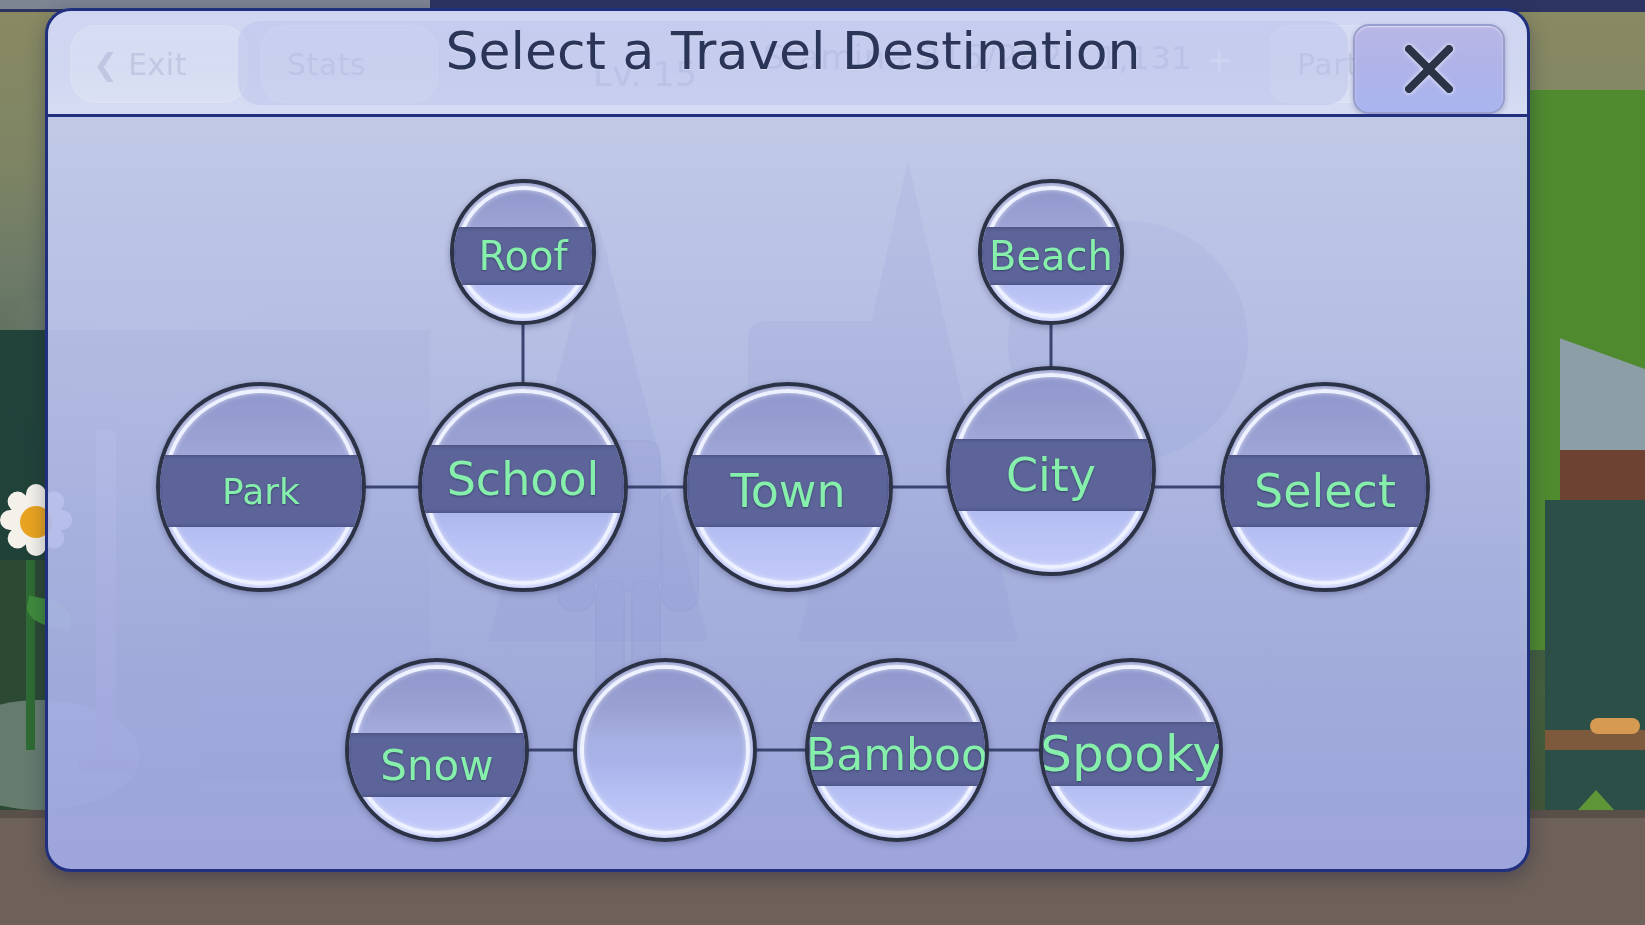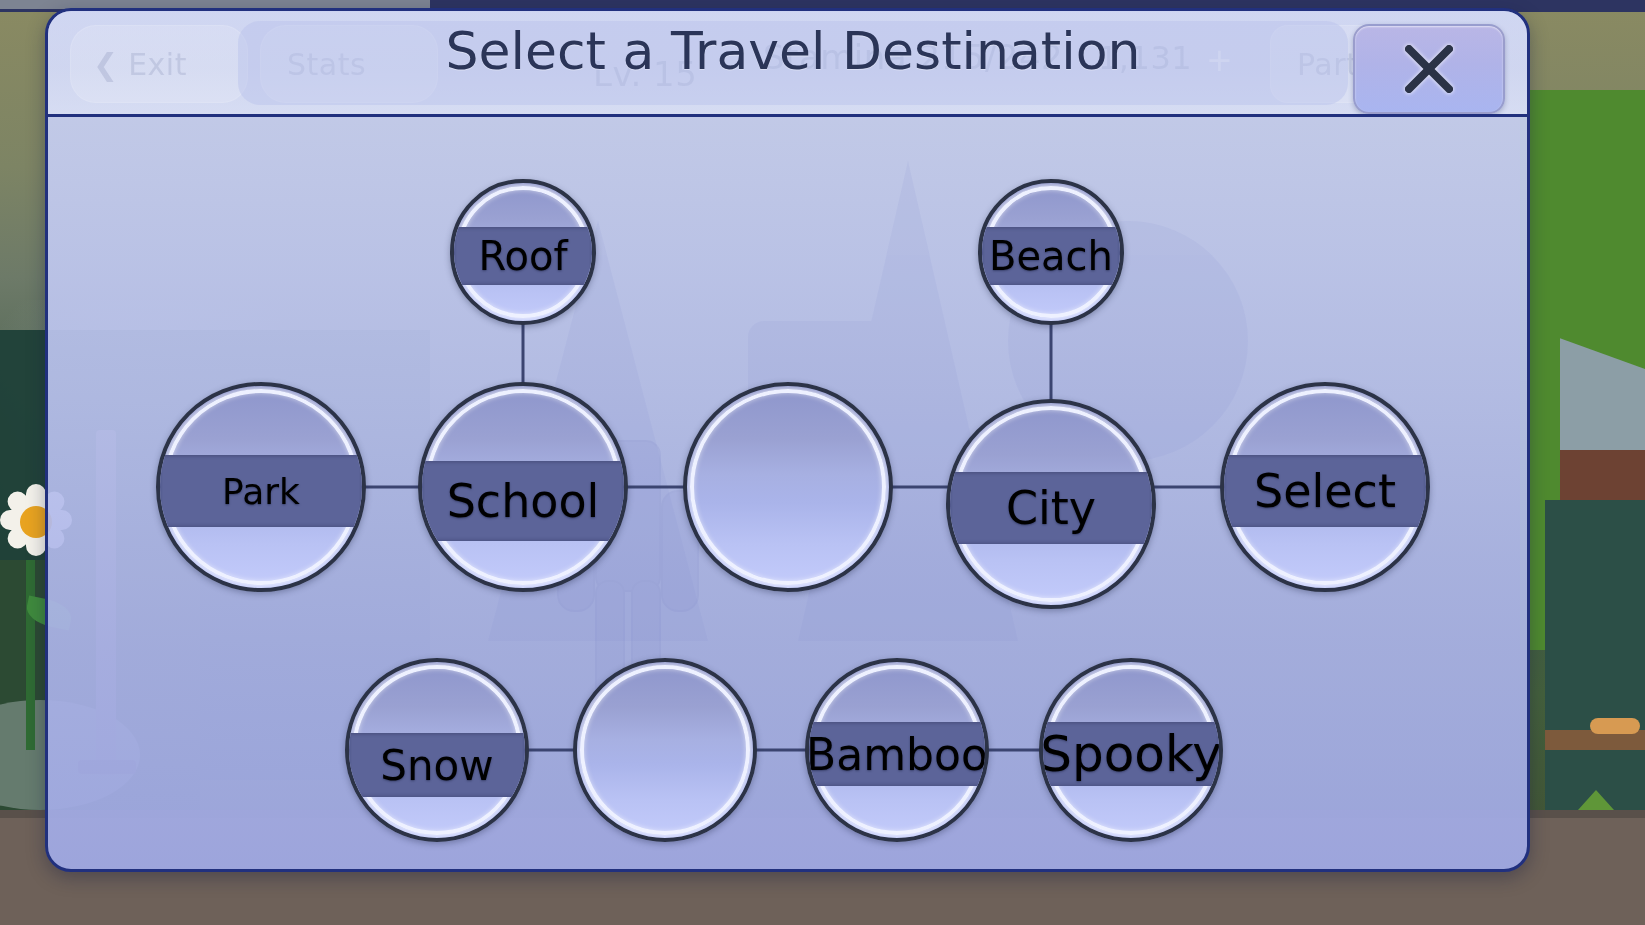"Roof" .node .label { color: #000000 -> #86efac }
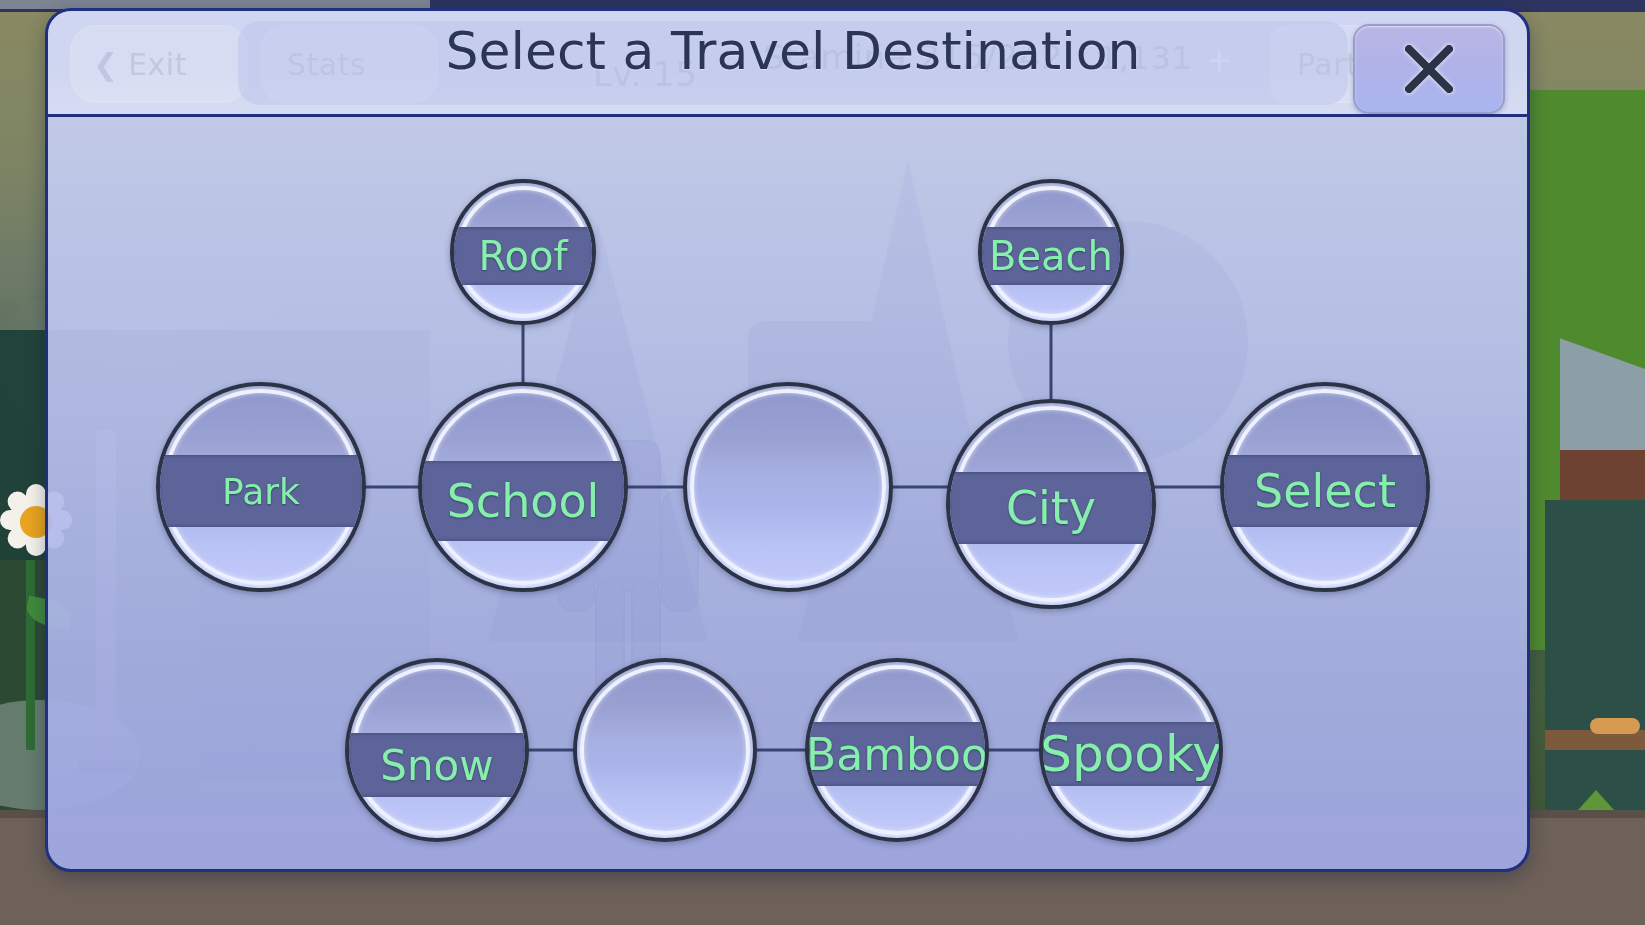"School" div.band { height: 80px -> 68px; top: 75px -> 59px }
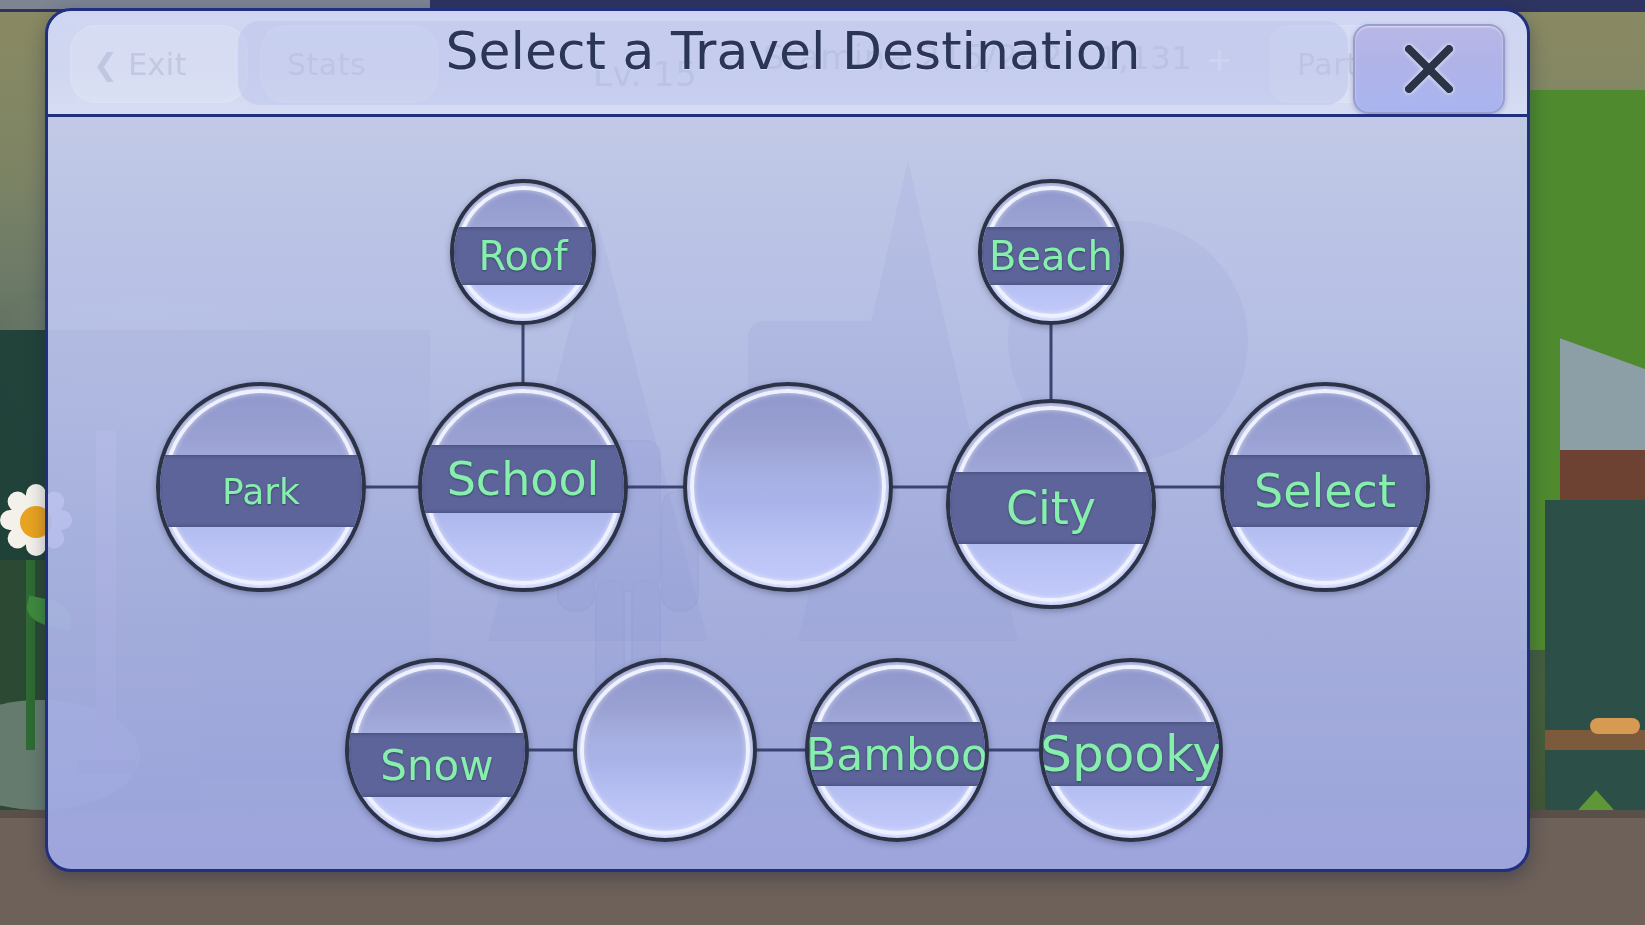"Town" div.band { html: none -> <div> <span>Town</span> </div> }
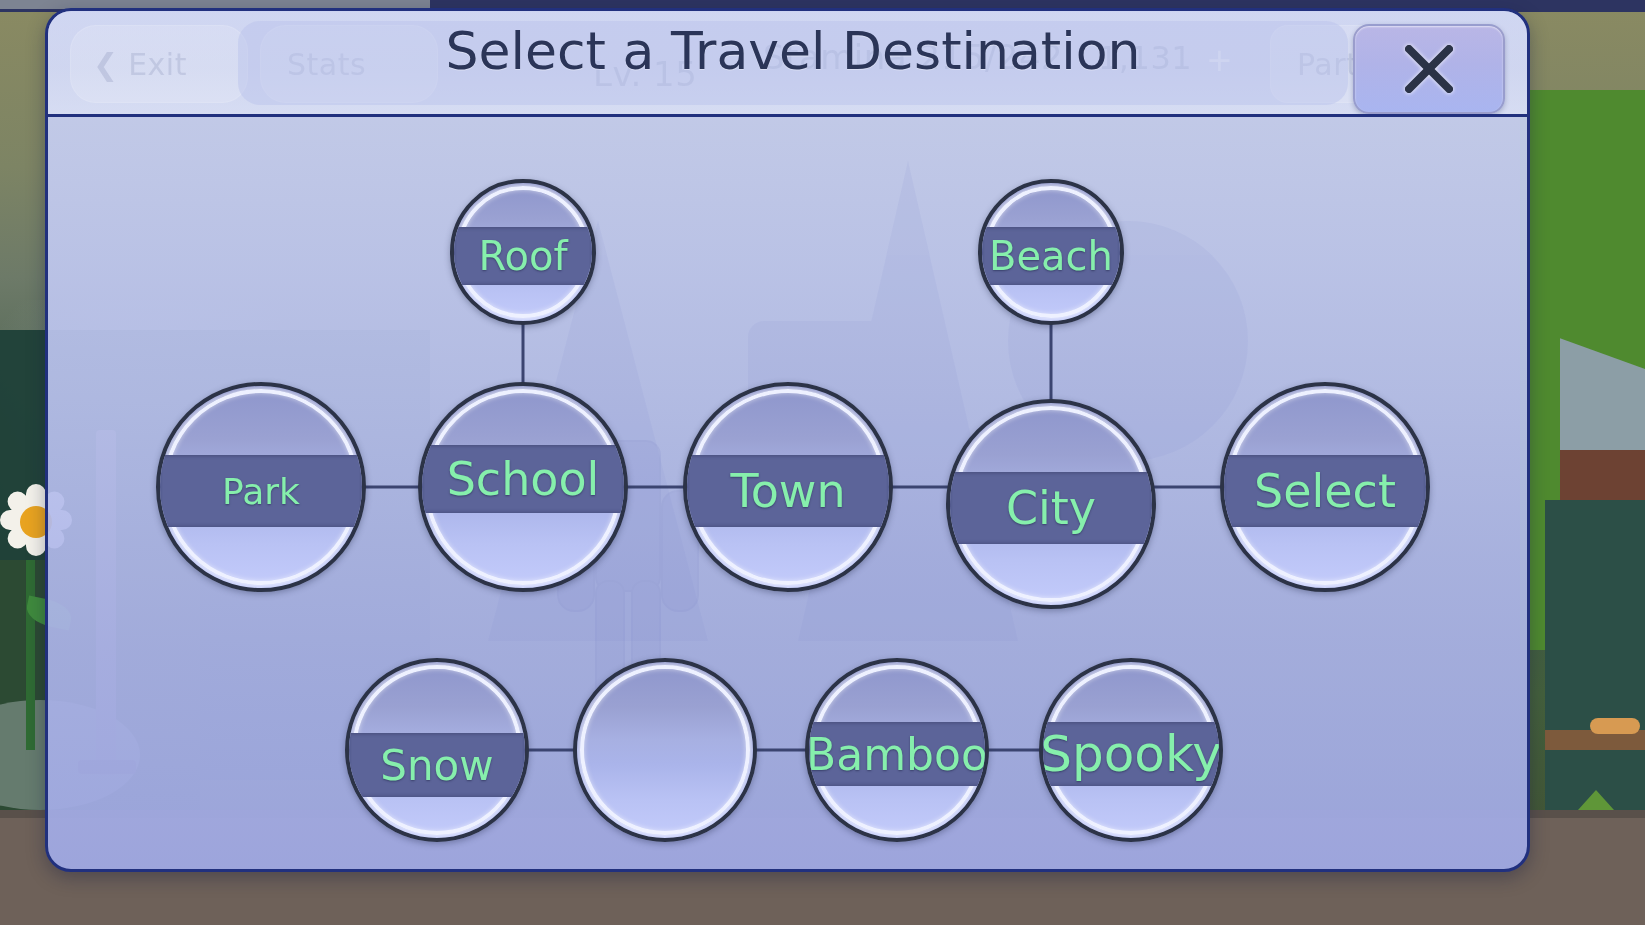"City" div.node { top: 282px -> 249px }
